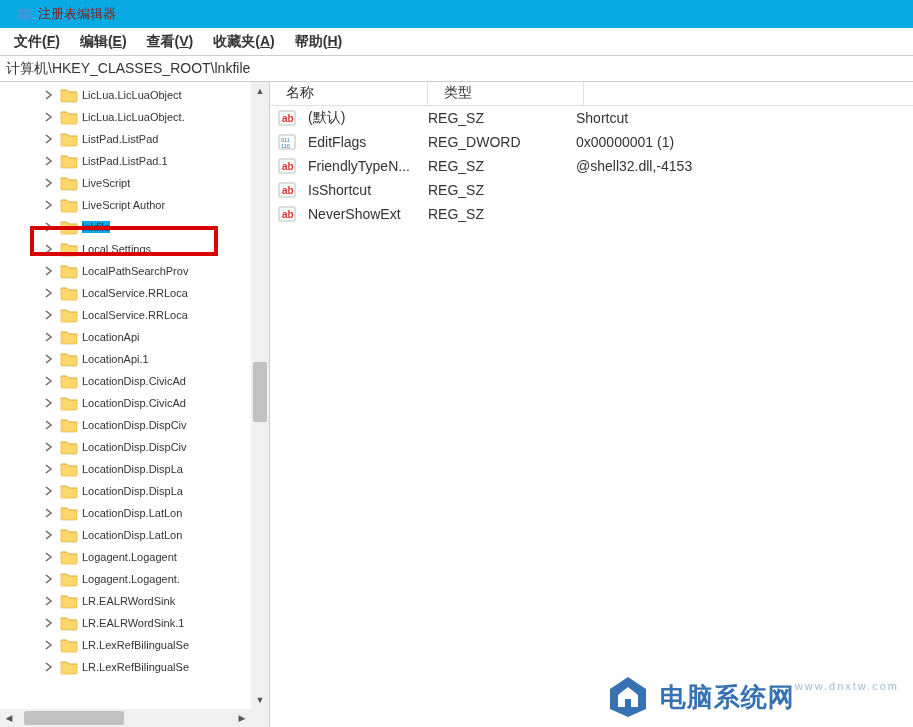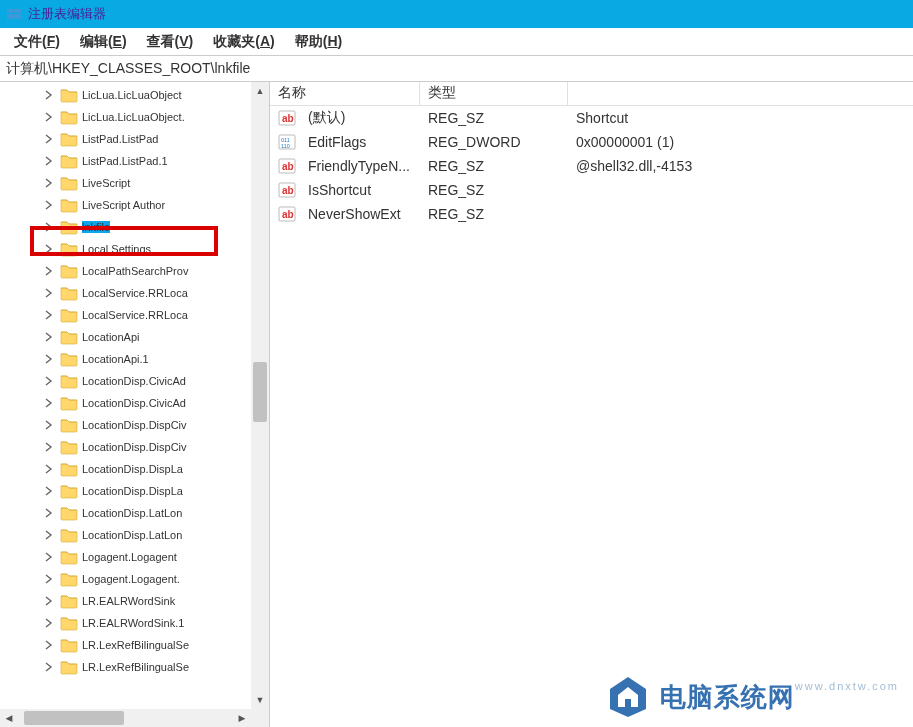"注册表编辑器" .titlebar { color: #4c1d95 -> #7f1d1d; padding: 0 6px -> 0 16px }
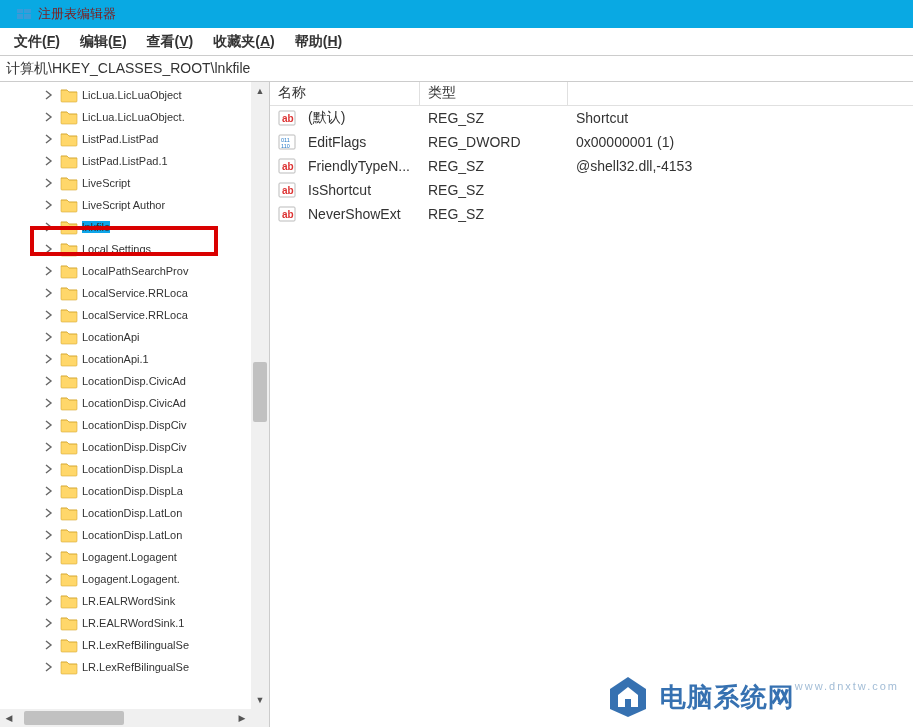"名称" .list-header .col { margin-left: none -> 8px }
